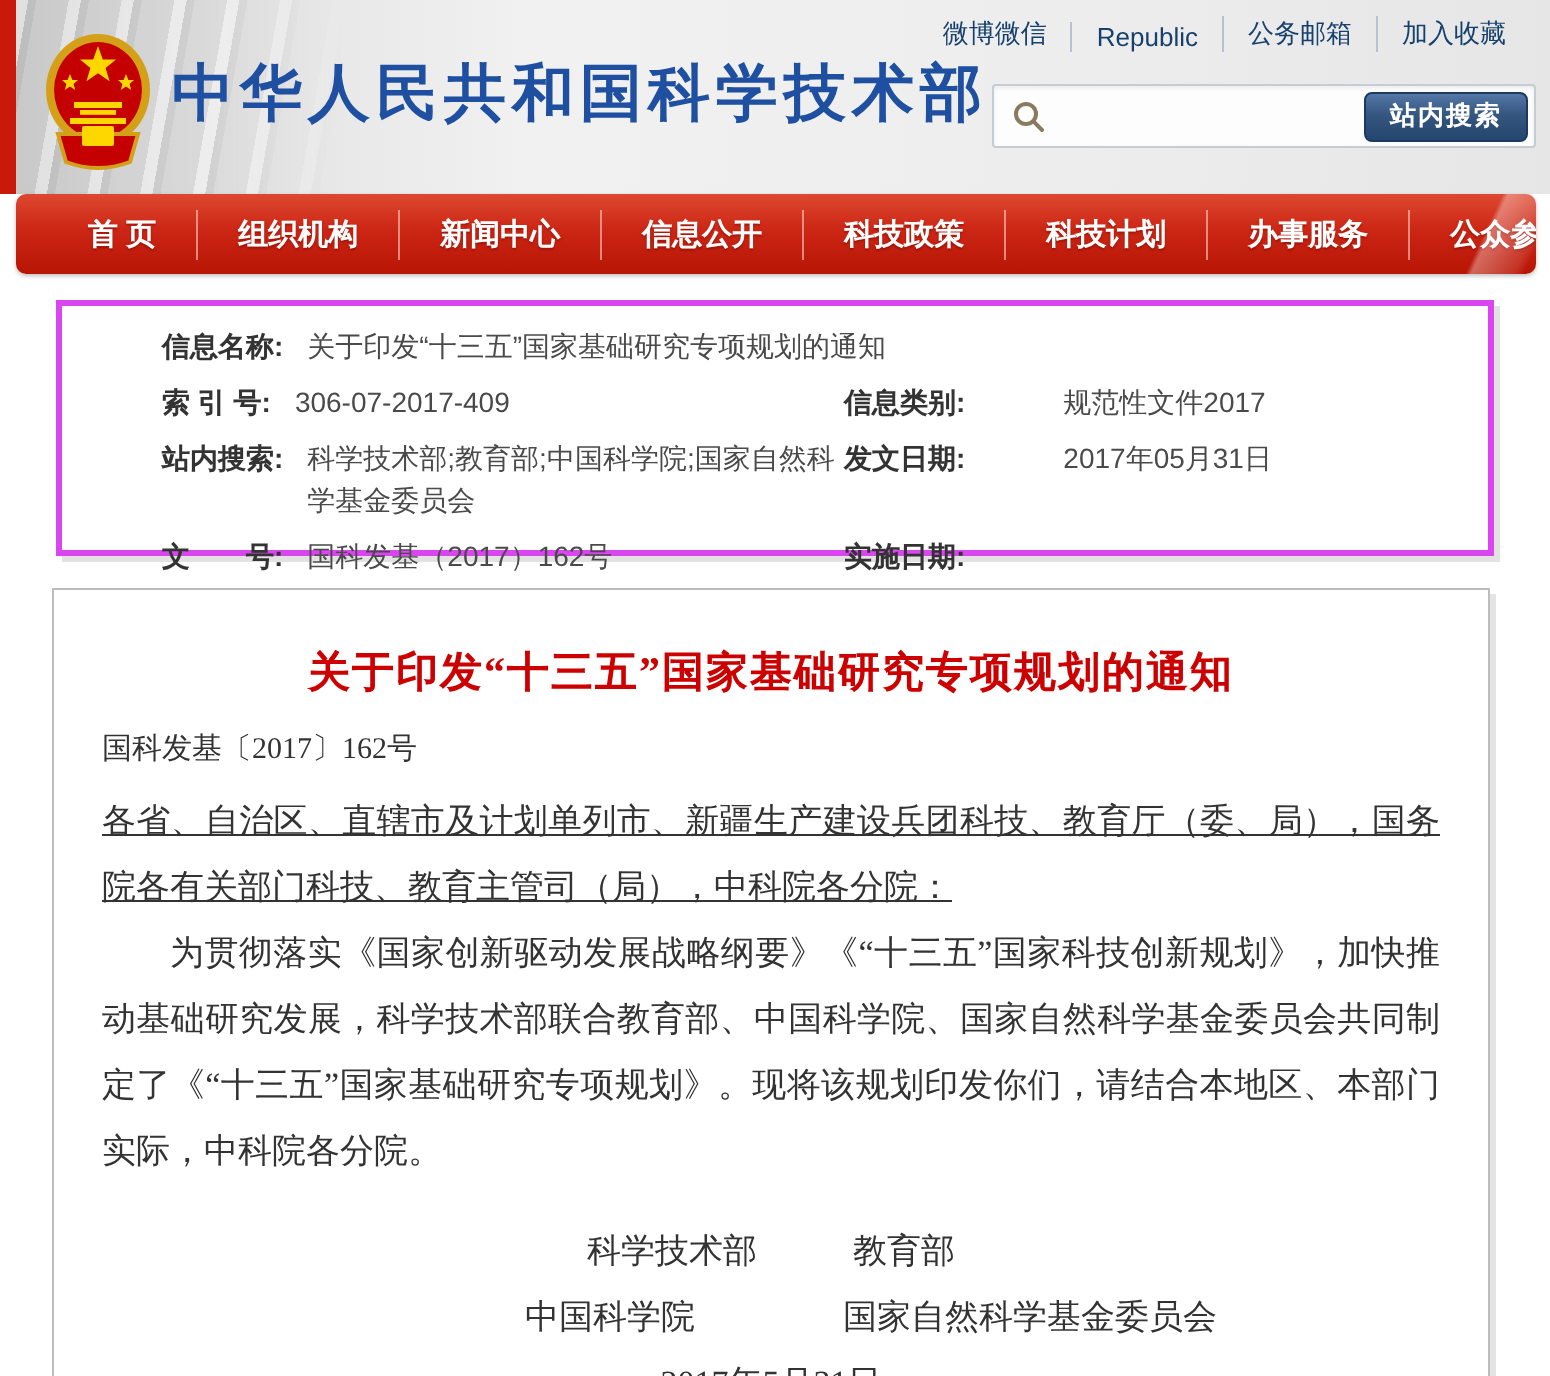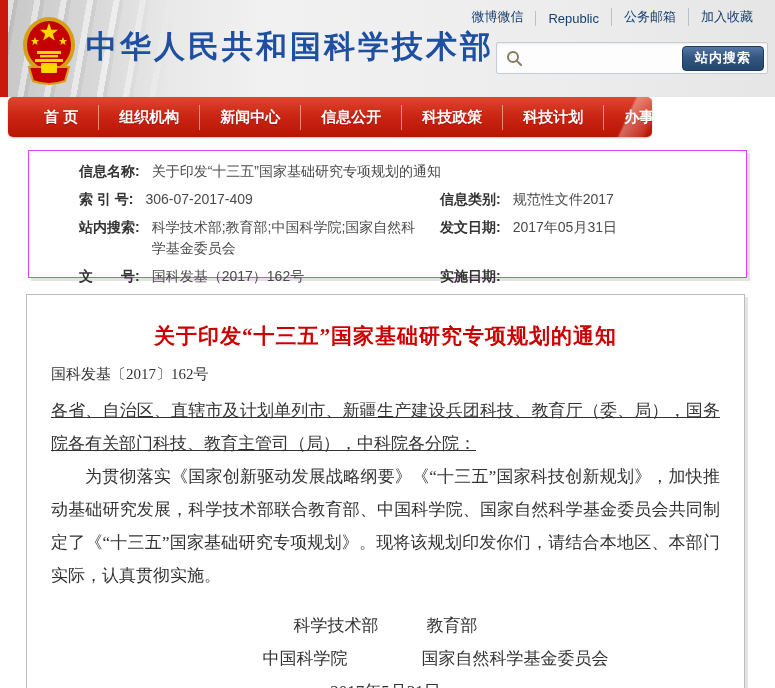"首 页" .nav { width: 644px -> 760px }
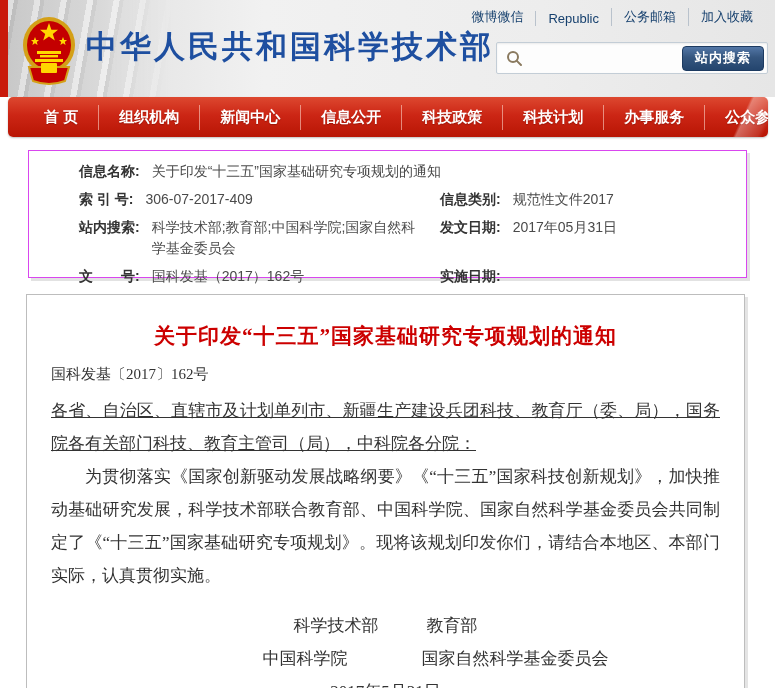"信息名称:" .info-box { border: 1px solid #d946ef -> 3px solid #d946ef; padding: 10px 14px 0 50px -> 10px 30px 0 50px }
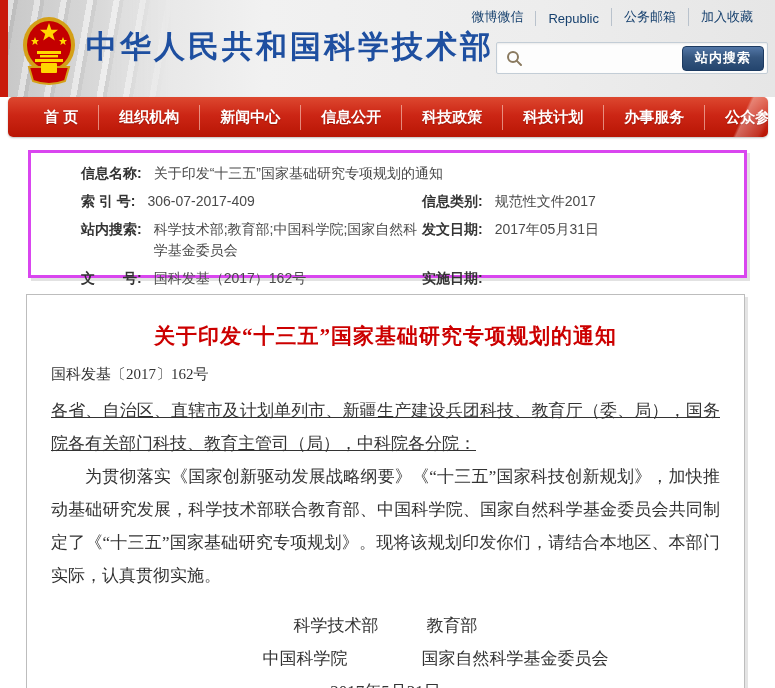"信息类别:" .info-right { gap: none -> 37px }
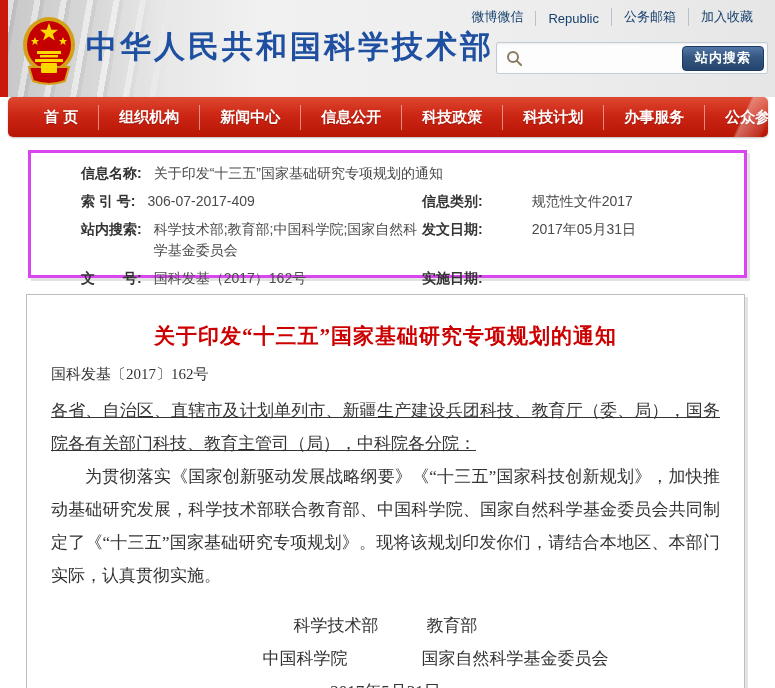"为贯彻落实《国家创新驱动发展战略纲要》《“十三五”国家科技创新规划》，加快推动基" p.indent { text: 认真贯彻实施 -> 中科院各分院 }
